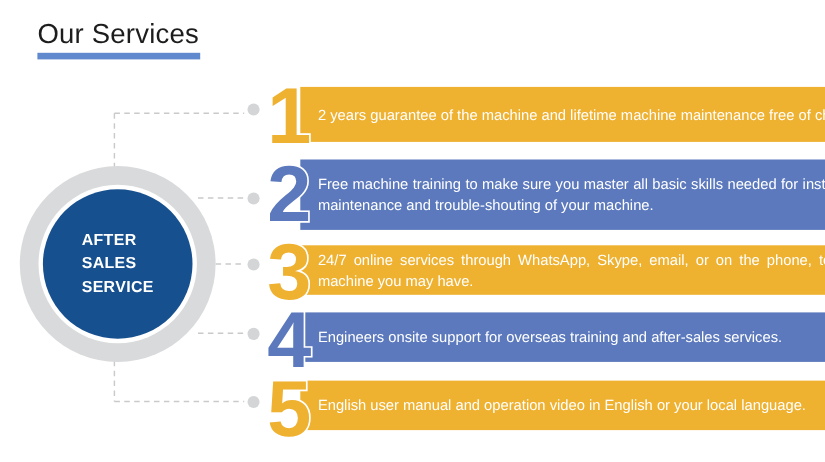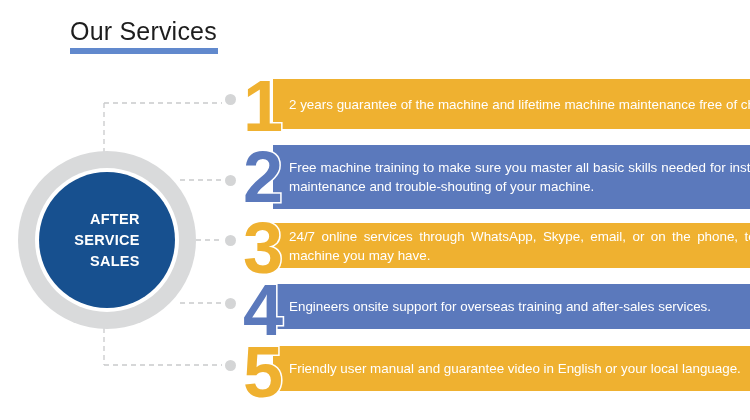"Our Services" #title-block { margin-left: 36px -> none }
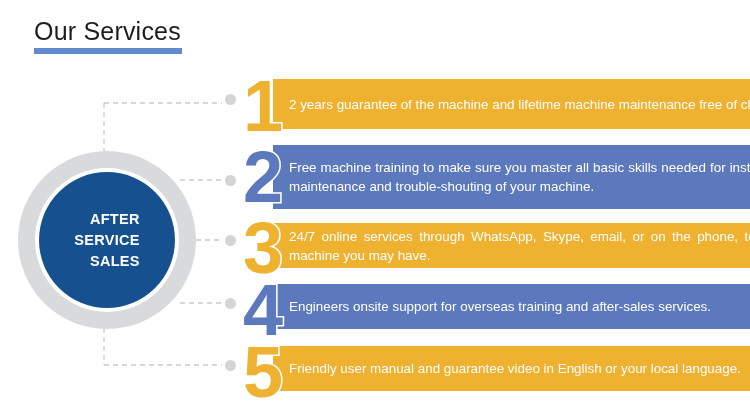"AFTER" #hub-label { text-align: right -> left }
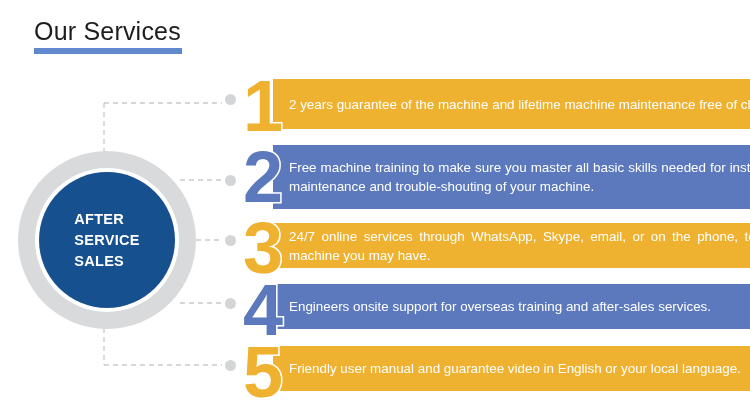"SERVICE" div { order: before "SALES" -> after "SALES" }
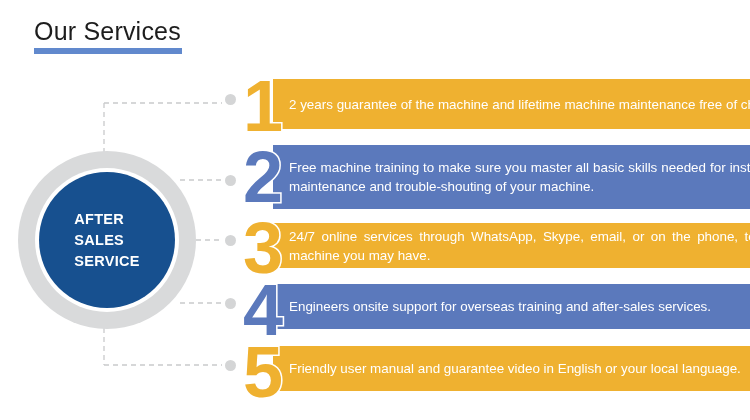"Friendly user manual and guarantee" div.bar-text { text: Friendly user manual and guarantee -> English user manual and operation }
